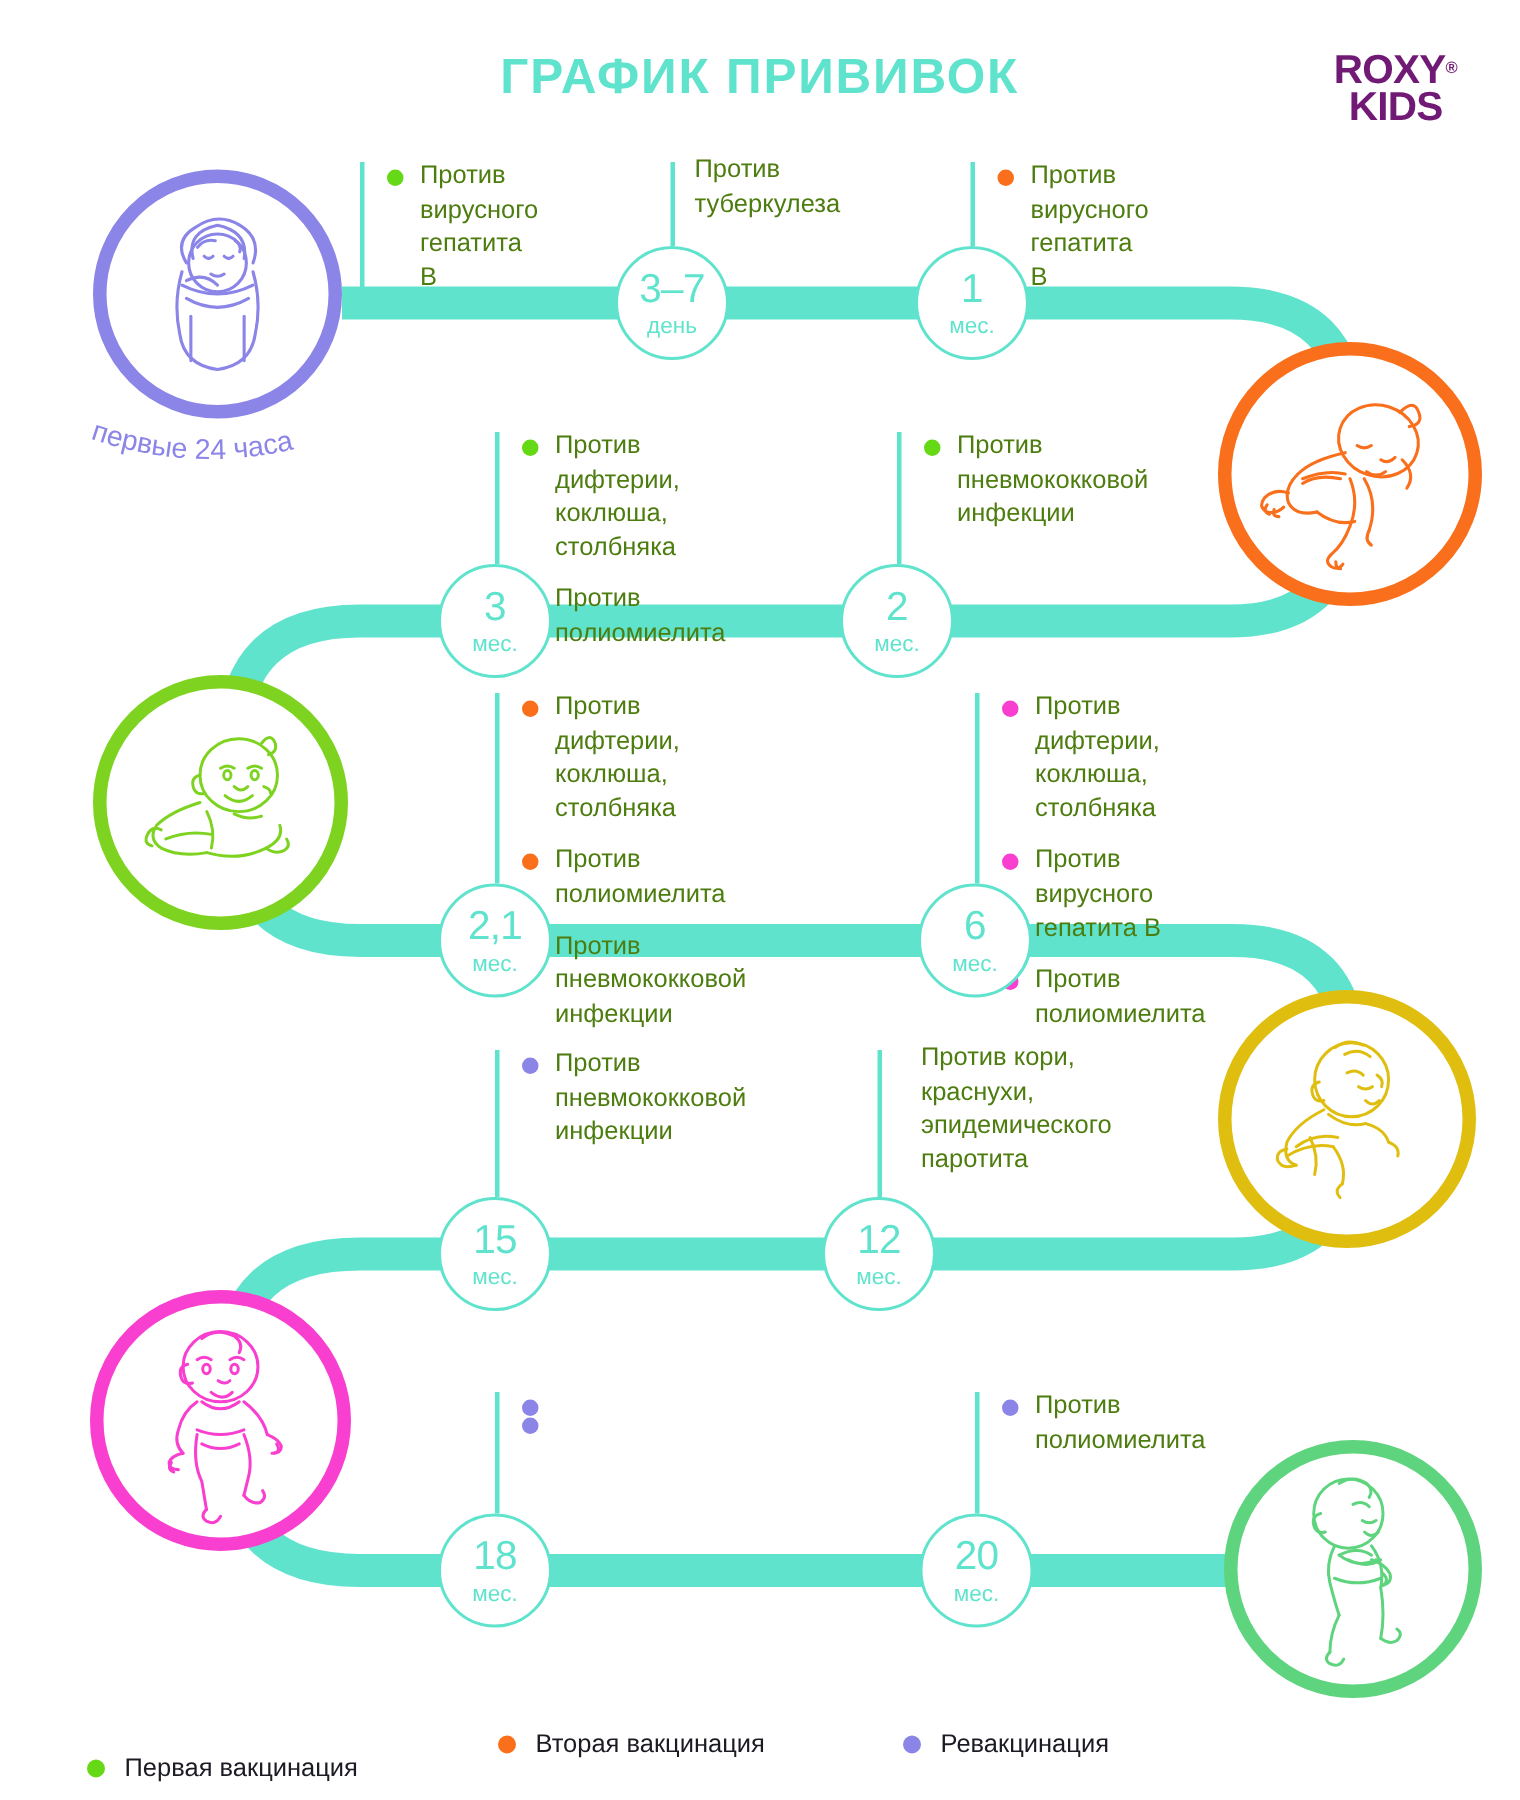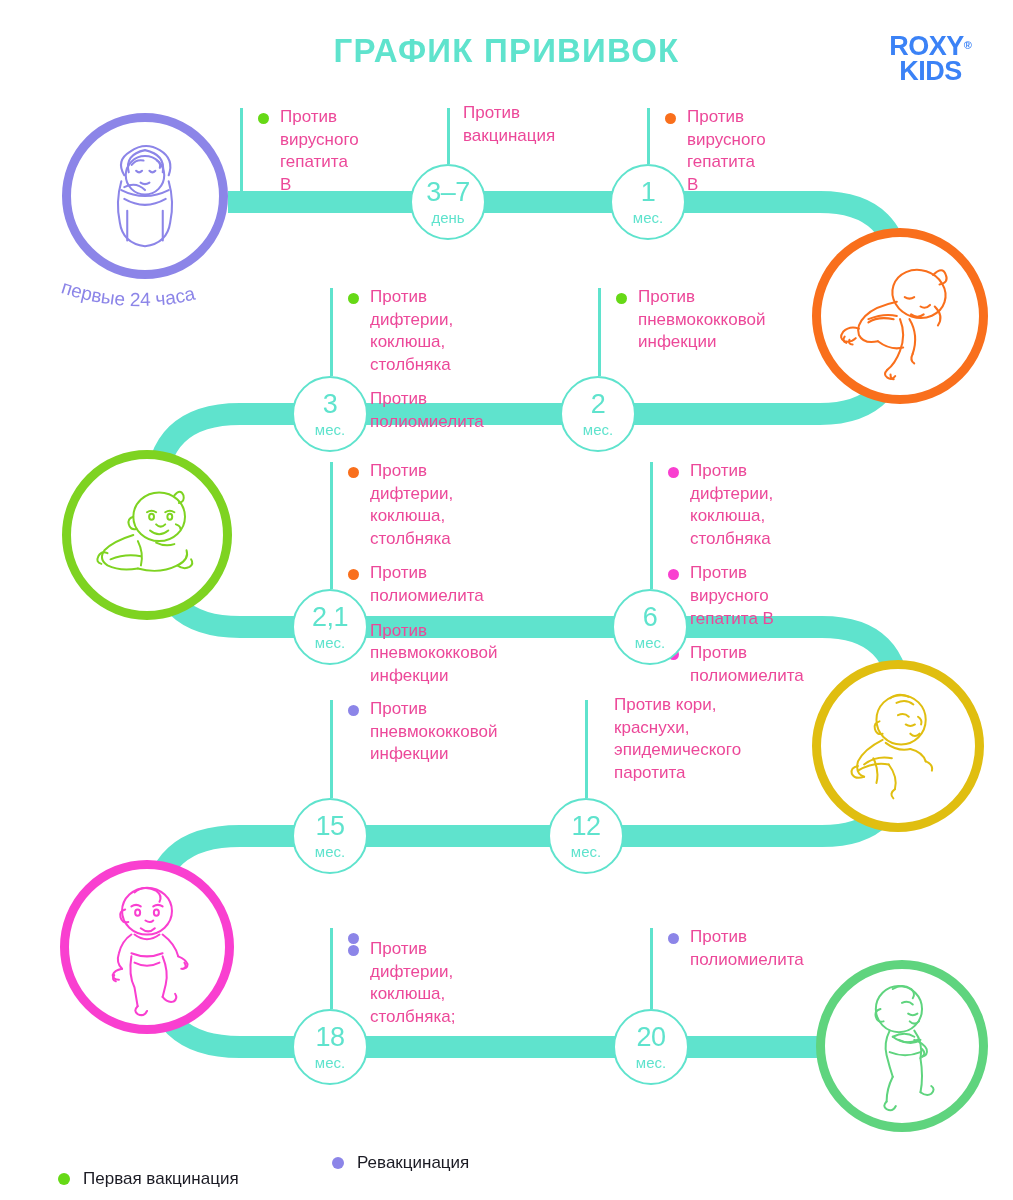"ROXY®" .logo { color: #3b82f6 -> #701a75 }
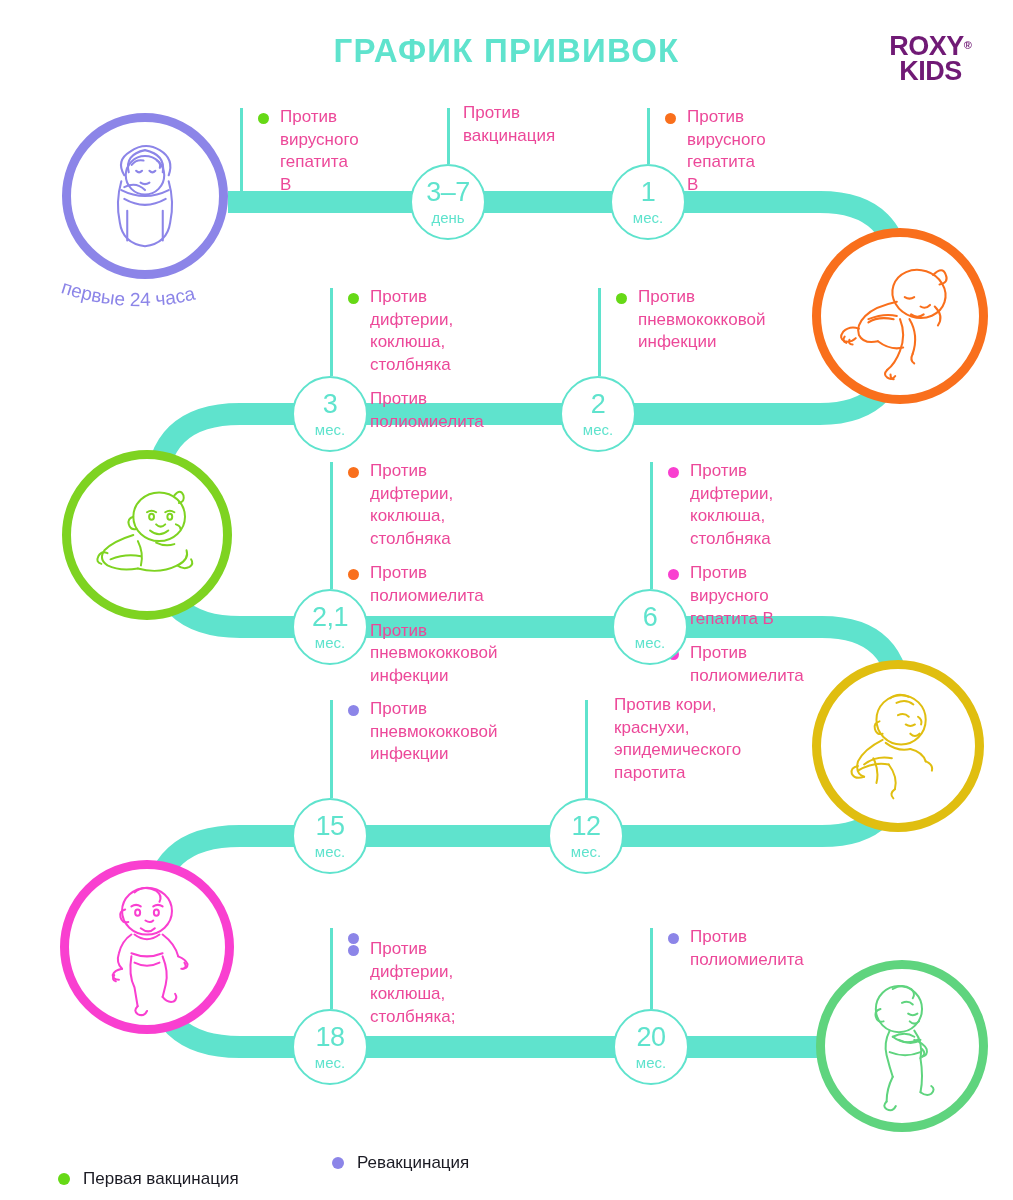"Против вирусного гепатита В" .ann-item { color: #ec4899 -> #4d7c0f }
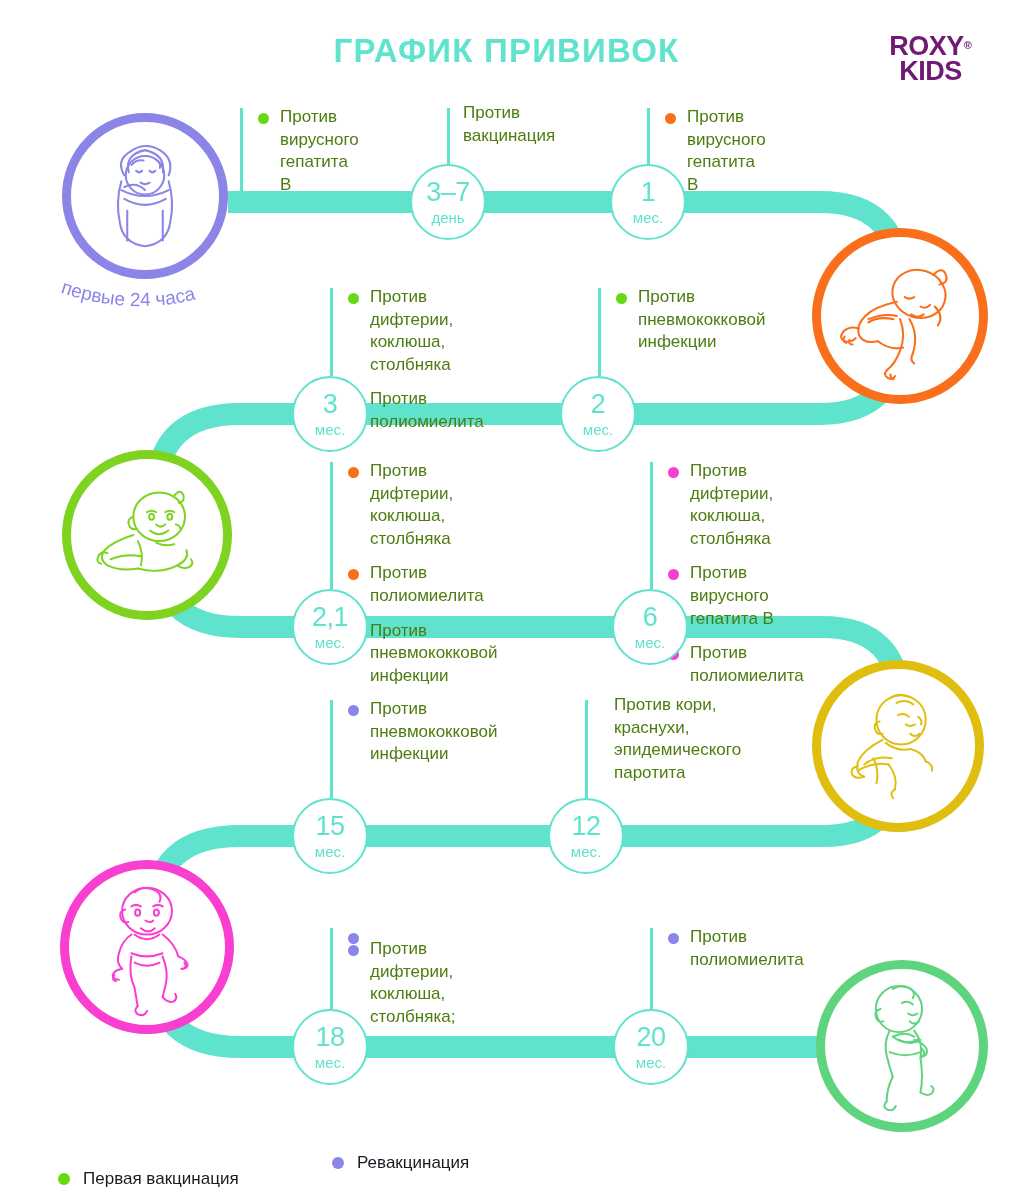"Против вакцинация" span { text: вакцинация -> туберкулеза }
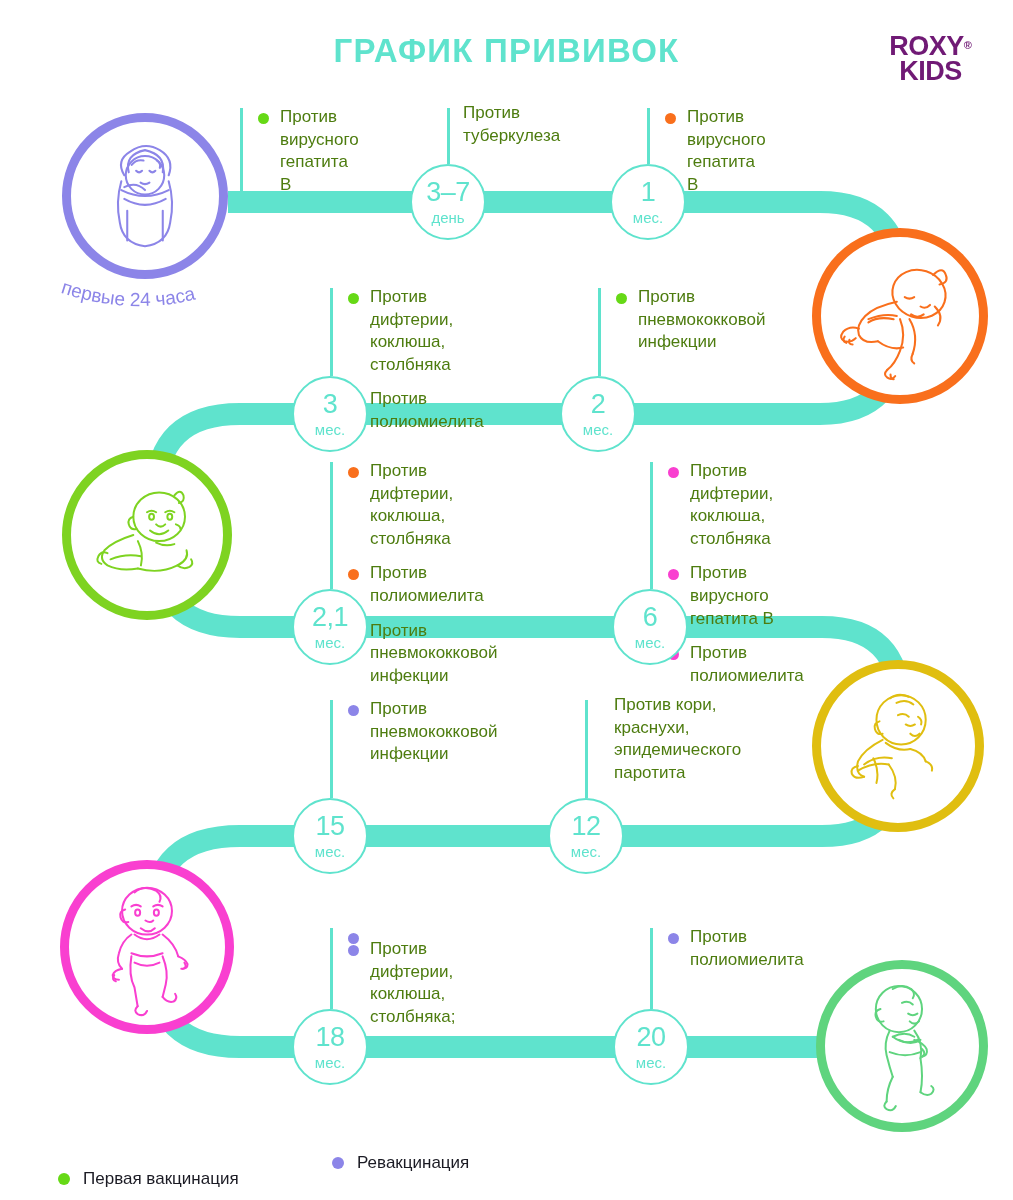"Против дифтерии, коклюша, столбняка;" span { html: <span>Против дифтерии, коклюша, столбняка;</span> -> none }
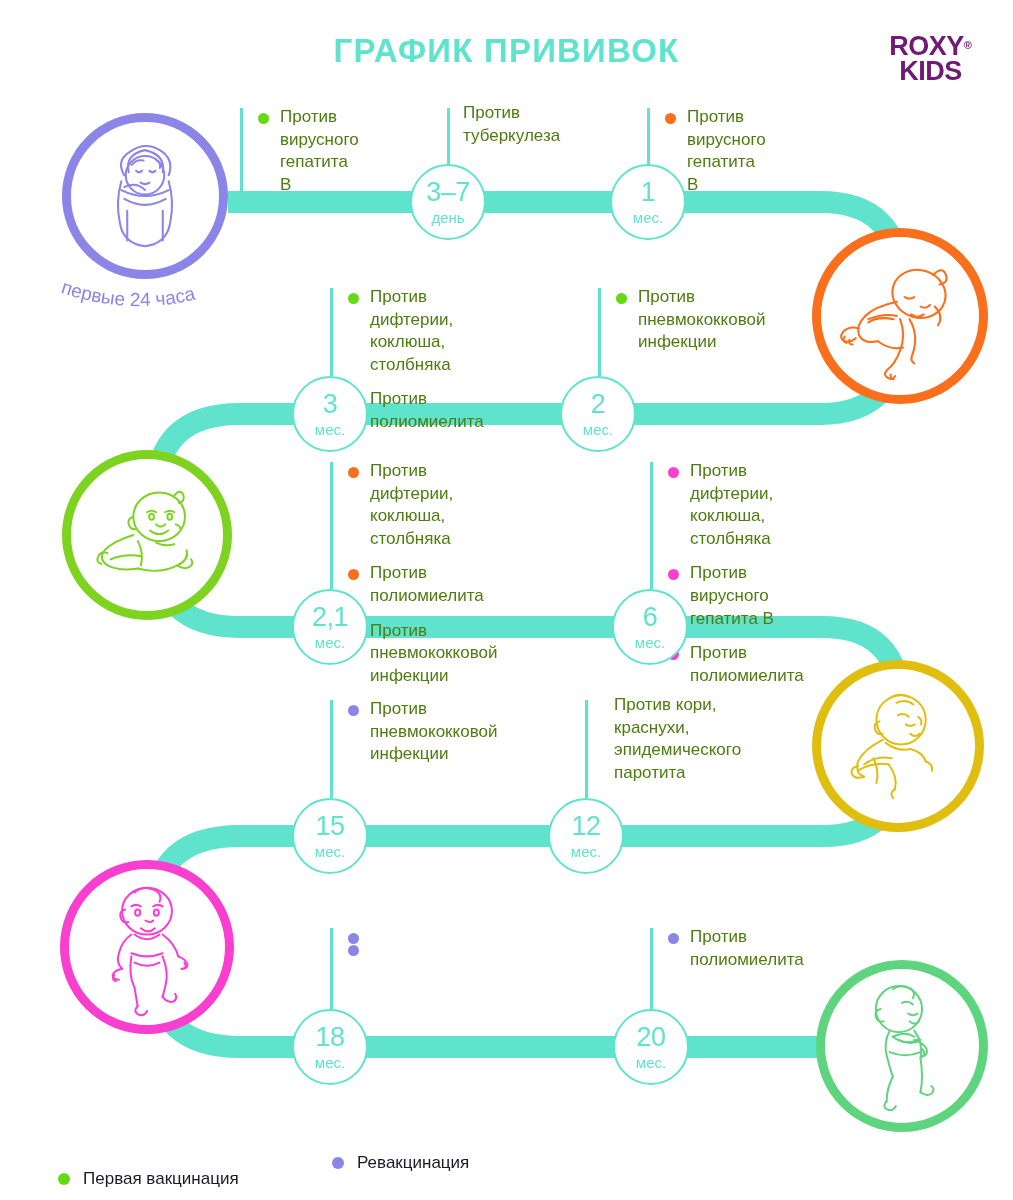"Вторая вакцинация" div.legend-item { html: none -> <div> <span></span> <span>Вторая вакцинация</span> </div> }
